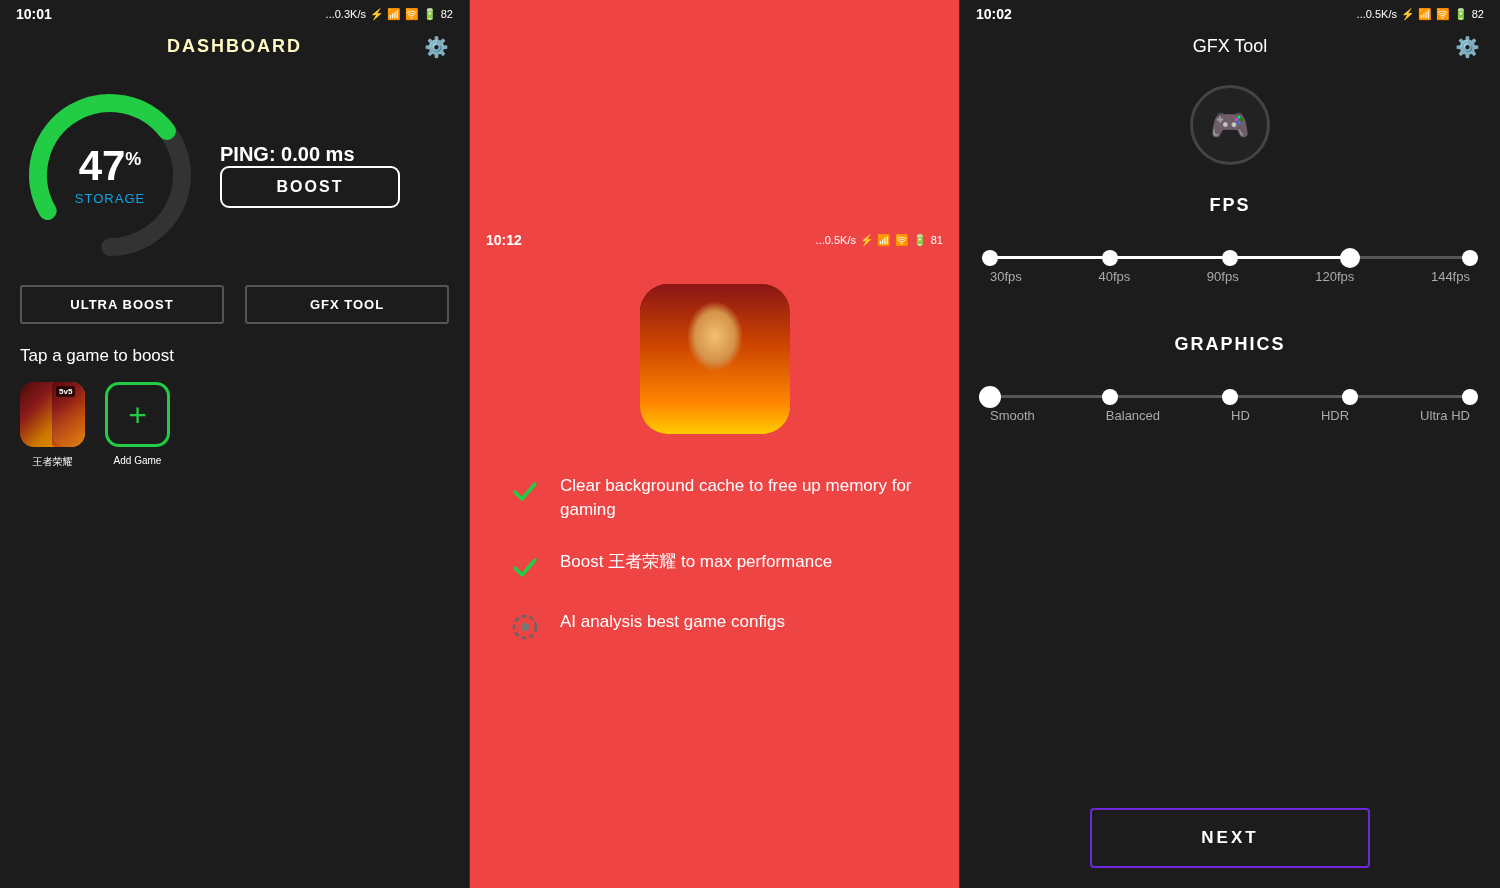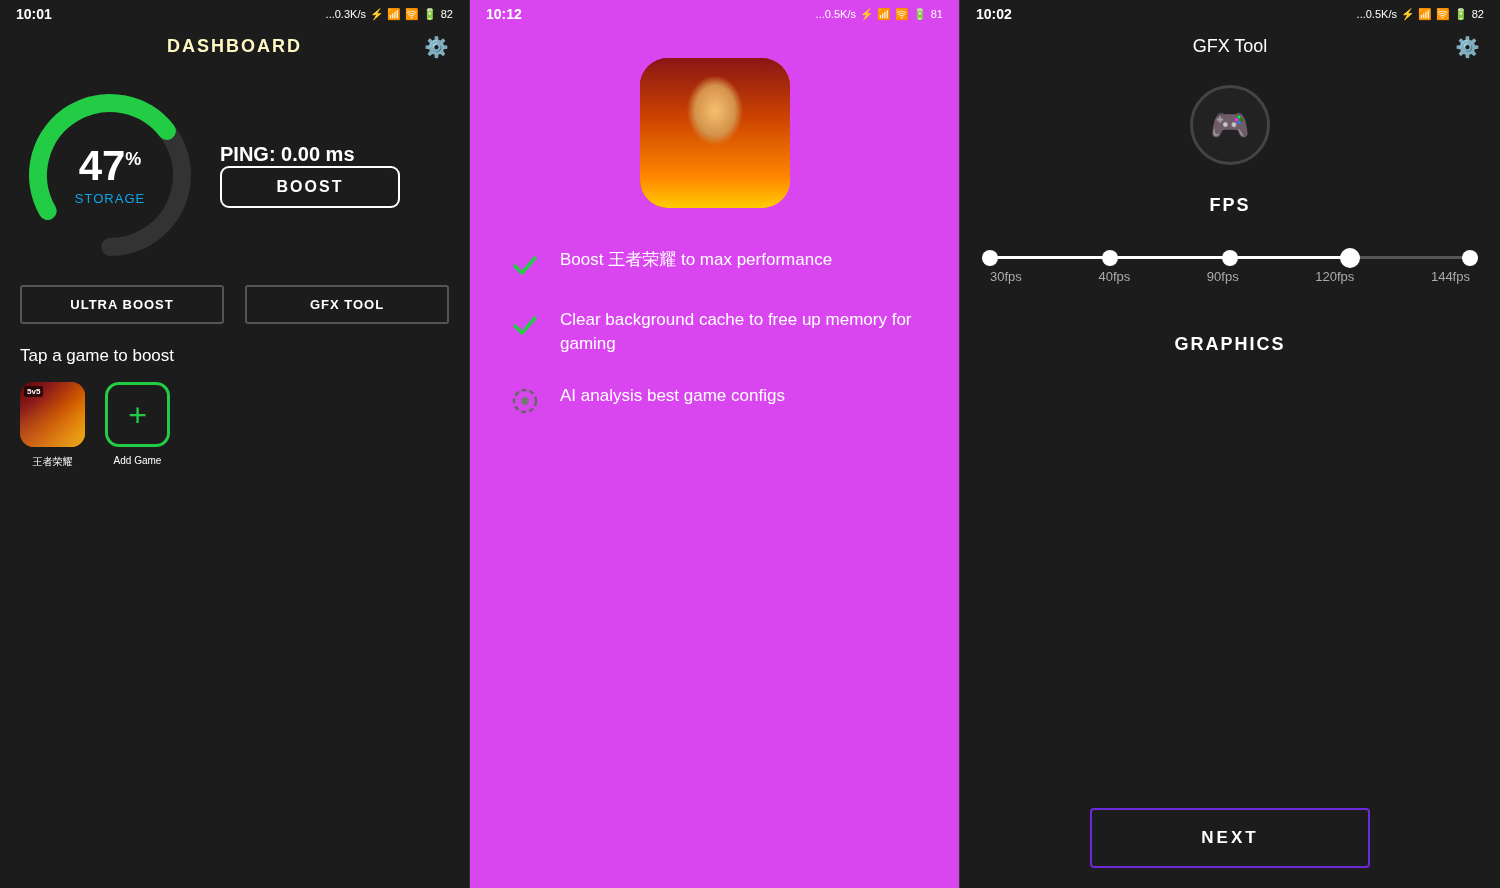"10:12" .panel-2 { background: #d946ef -> #ef4444; justify-content: none -> center }
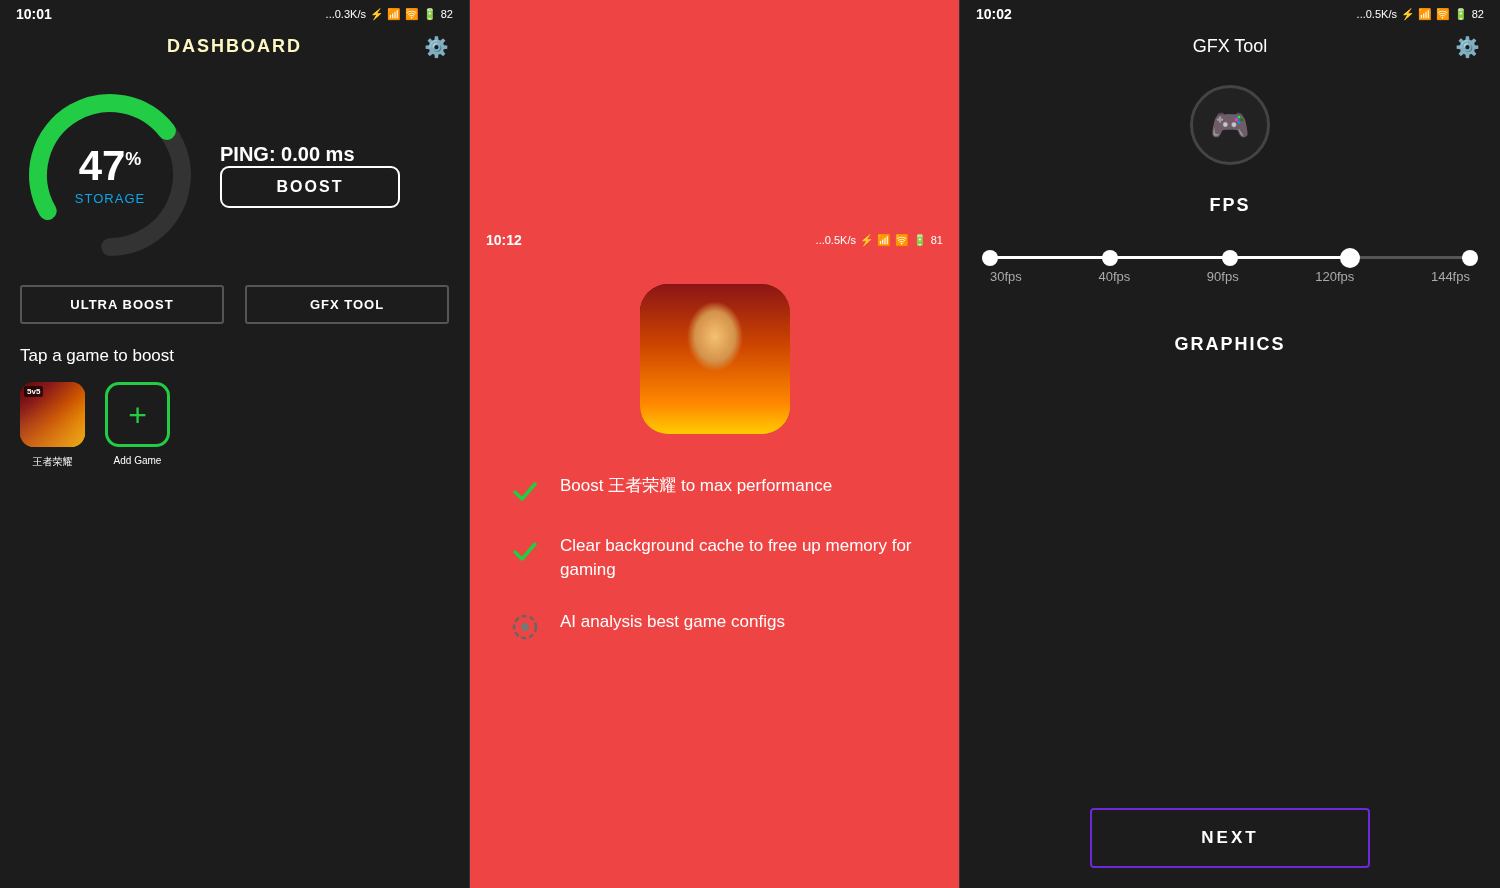"5v5" div { margin-left: none -> 32px }
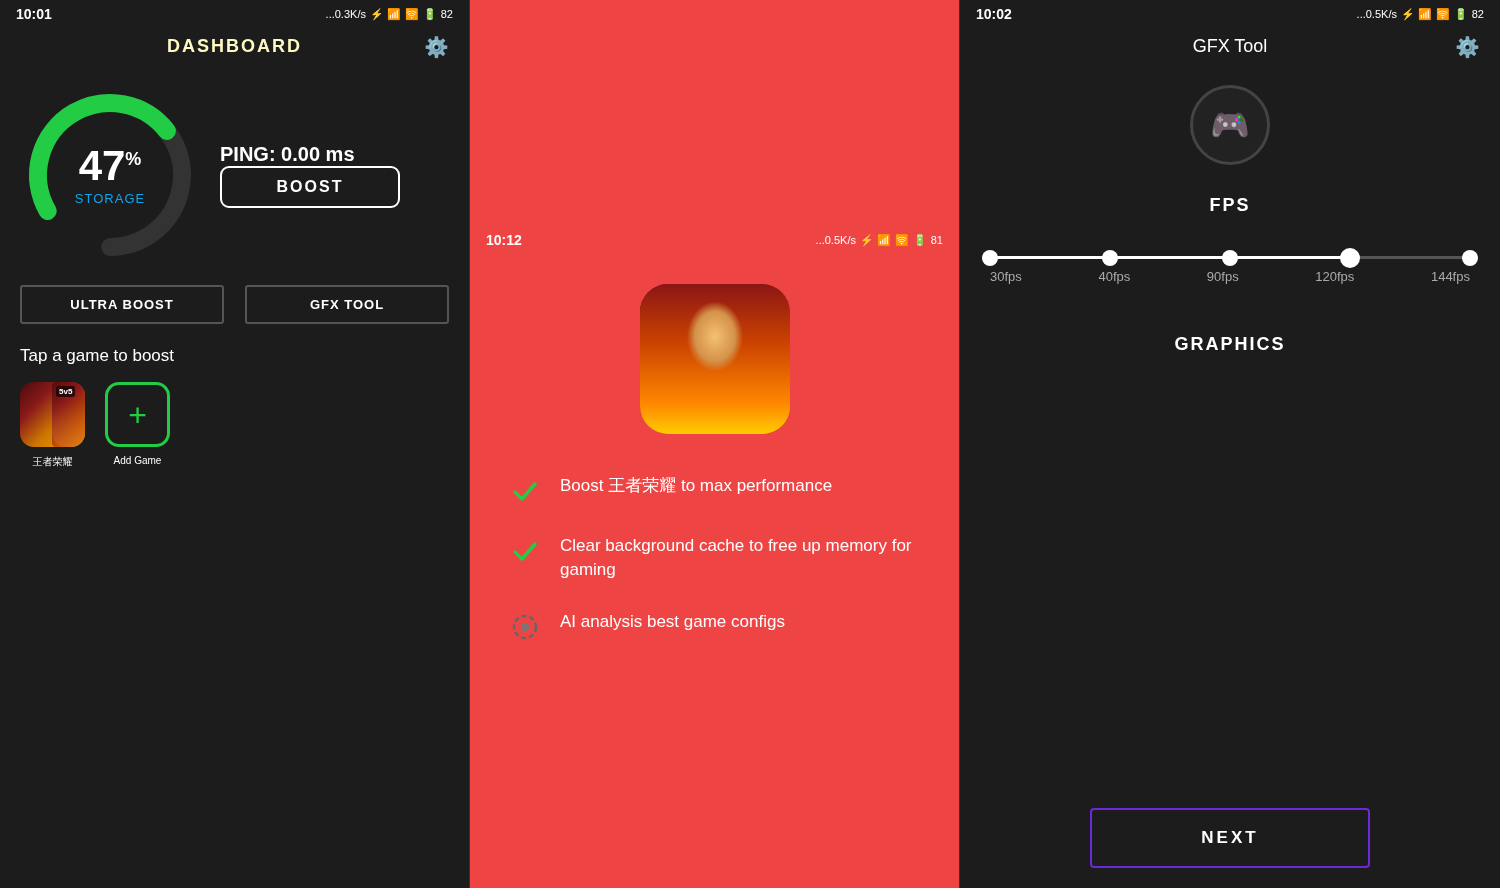"Smooth" div.slider-container { html: none -> <div> <div> <div></div> <div></div> <div></div> <div></div> <div></div> <div></div> </div> <div> <span>Smooth</span> <span>Balanced</span> <span>HD</span> <span>HDR</span> <span>Ultra HD</span> </div> </div> }
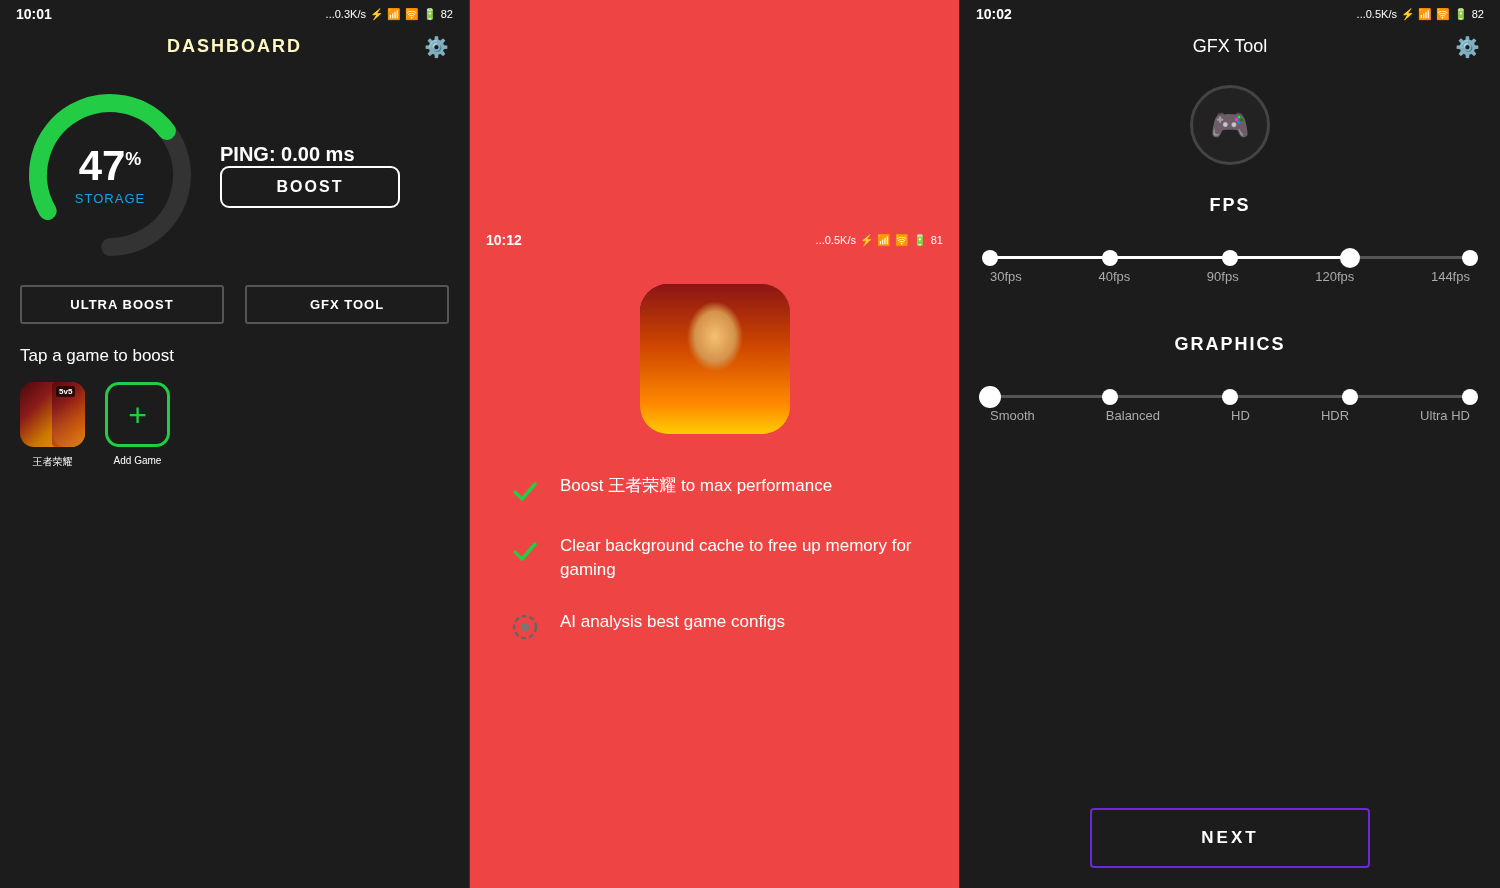"Boost 王者荣耀 to max performance" div.feature-item { order: before "Clear background cache to free" -> after "Clear background cache to free" }
